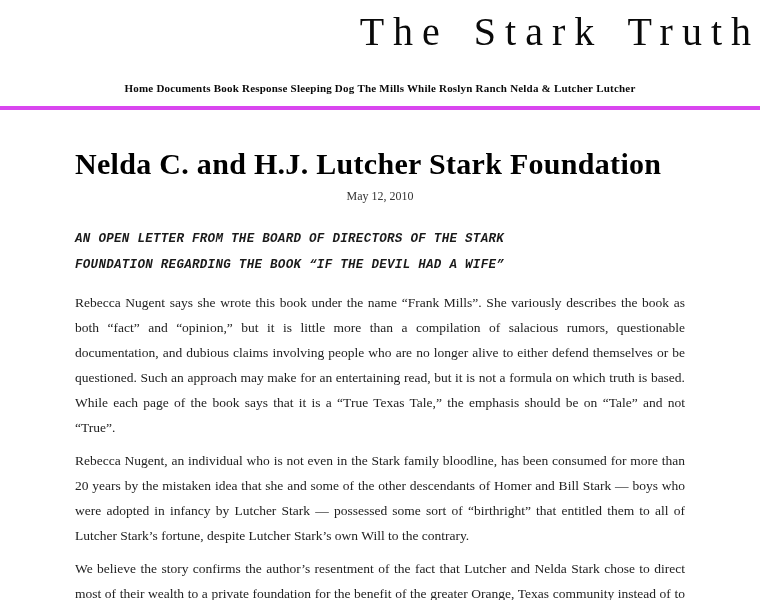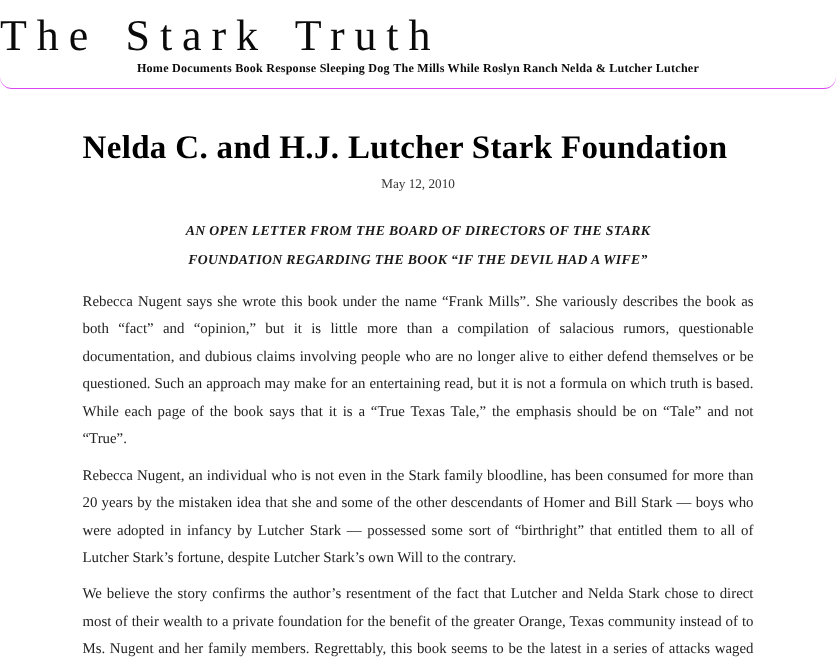"The Stark Truth" .site-header { border-bottom: 1px solid #d946ef -> 4px solid #d946ef; border-radius: 11px -> none; text-align: left -> right }
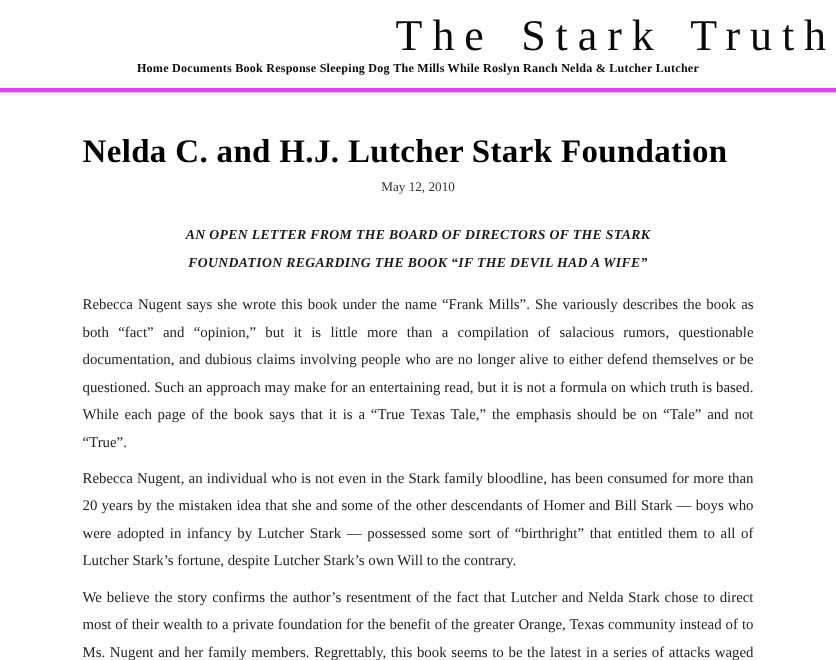"Home" .site-nav { margin-top: 2px -> 28px }
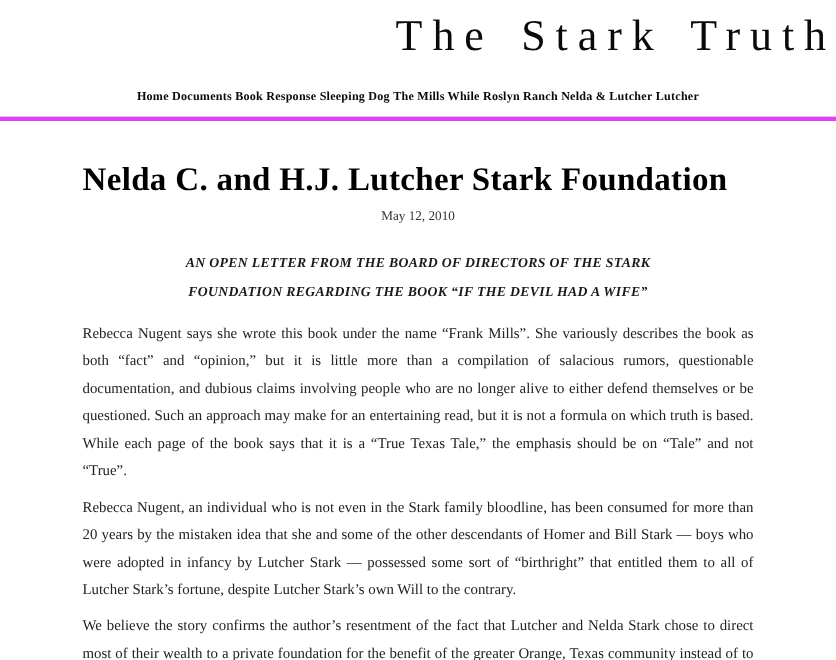"AN OPEN LETTER FROM THE" .open-letter { font-family: none -> Liberation Mono, monospace; text-align: center -> none }
